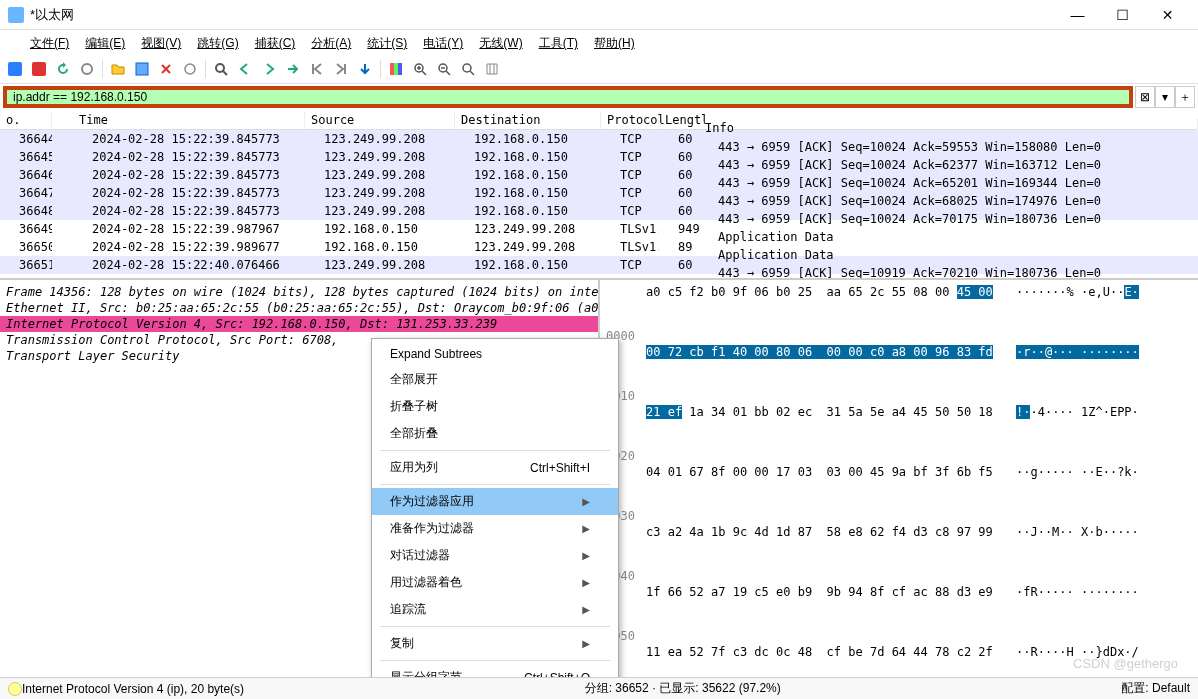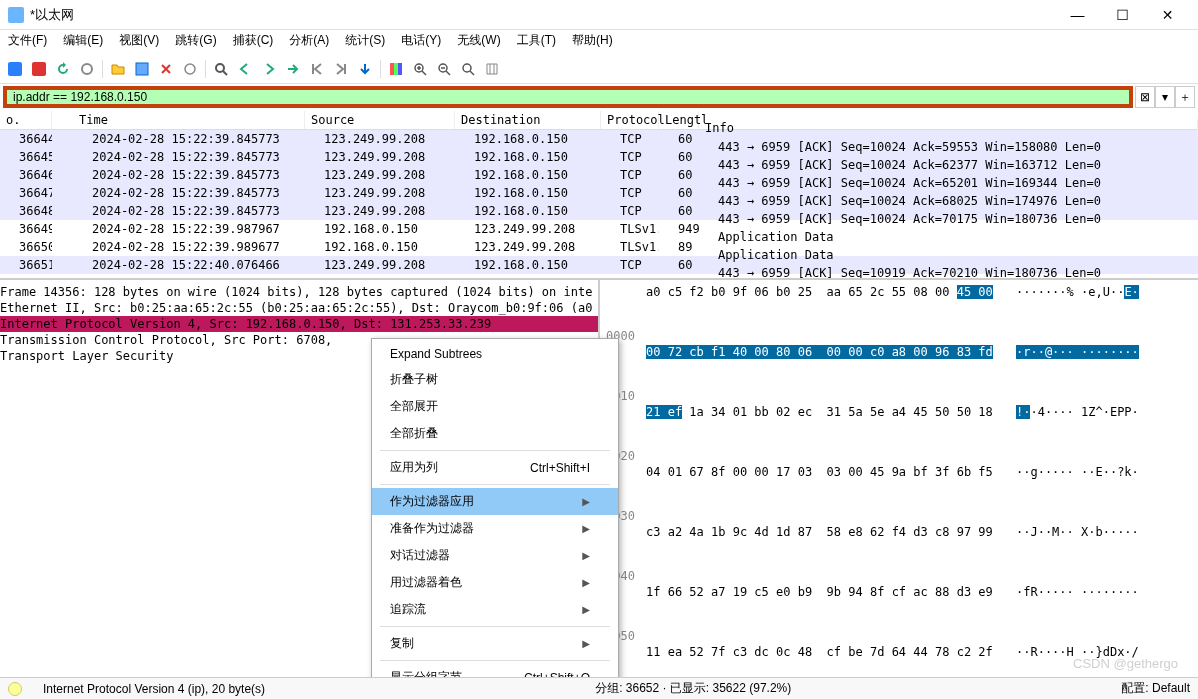"文件(F)" .menubar { align-items: flex-start -> flex-end; padding: 0 0 -> 0 22px; text-decoration: none -> underline }
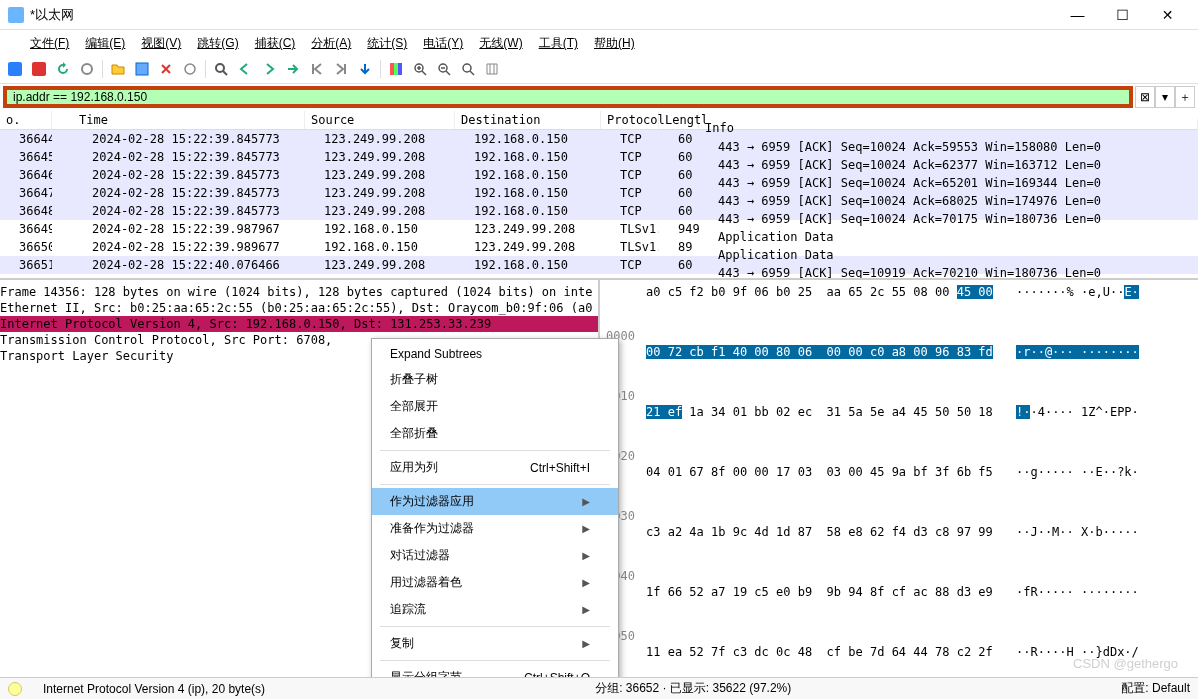"Frame 14356: 128 bytes on" .tree-pane .tree-line { font-style: none -> italic; padding: 1px 0 -> 1px 6px }
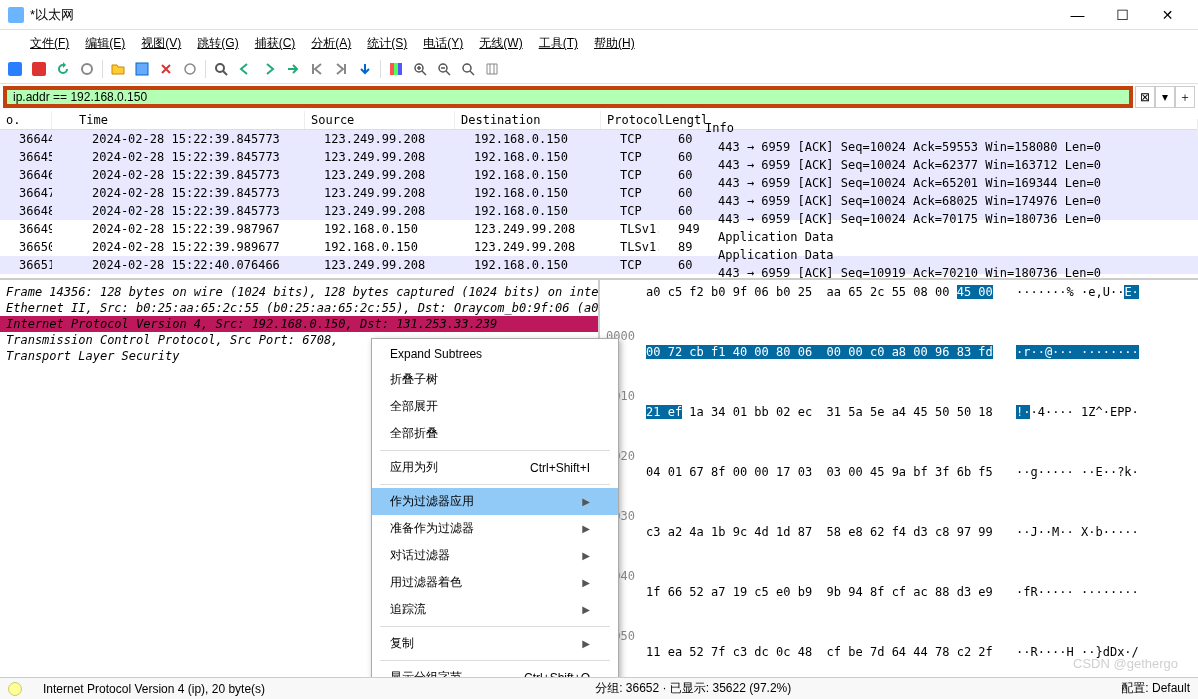"Internet Protocol Version 4, Src:" .tree-pane .tree-line.selected { background: #be185d -> #ec4899 }
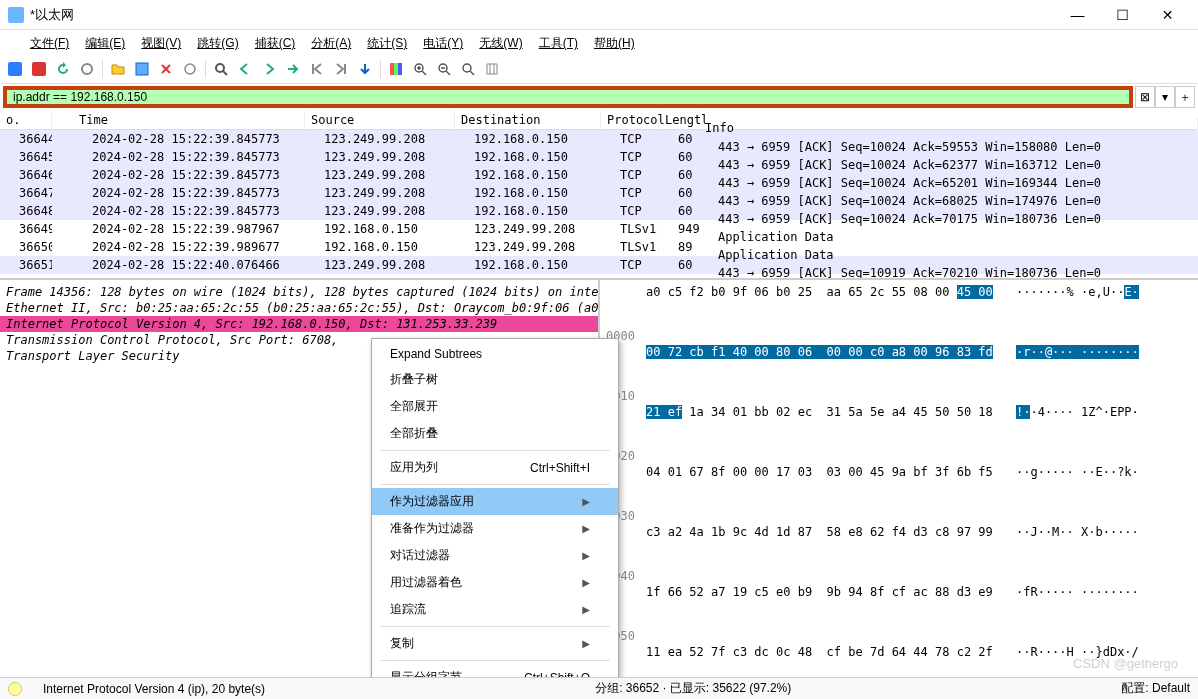"折叠子树" div.cm-item { order: before "全部展开" -> after "全部展开" }
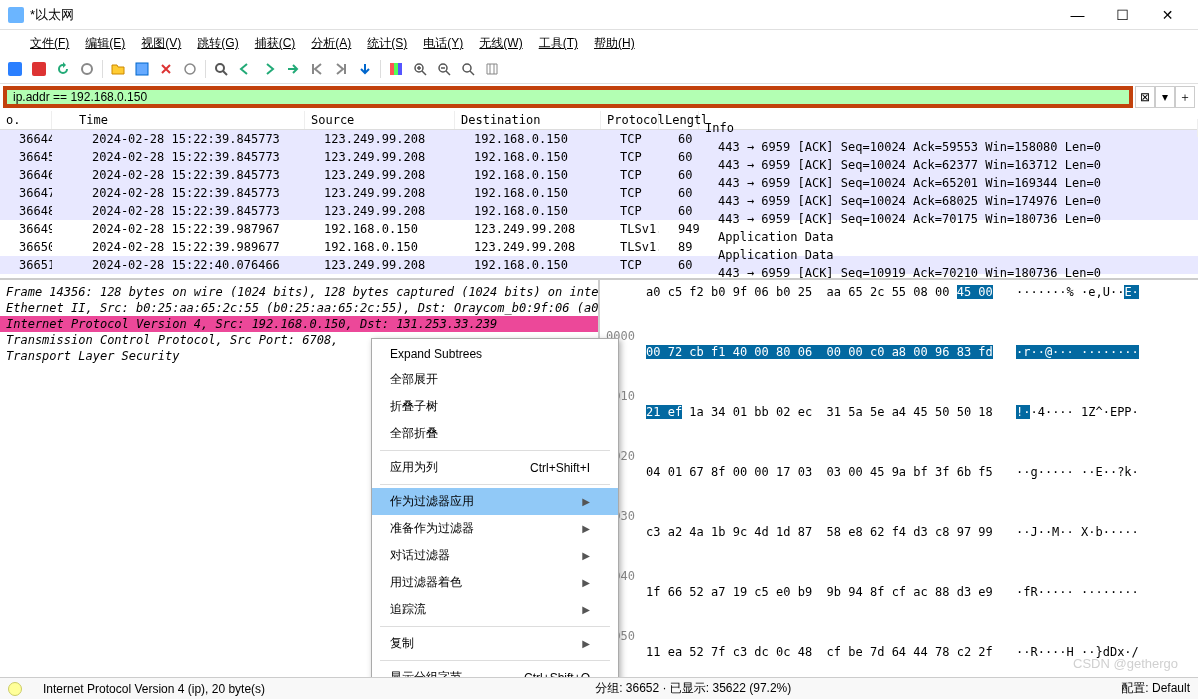"Internet Protocol Version 4 (ip)," .statusbar .sb-left { gap: 21px -> 0 }
